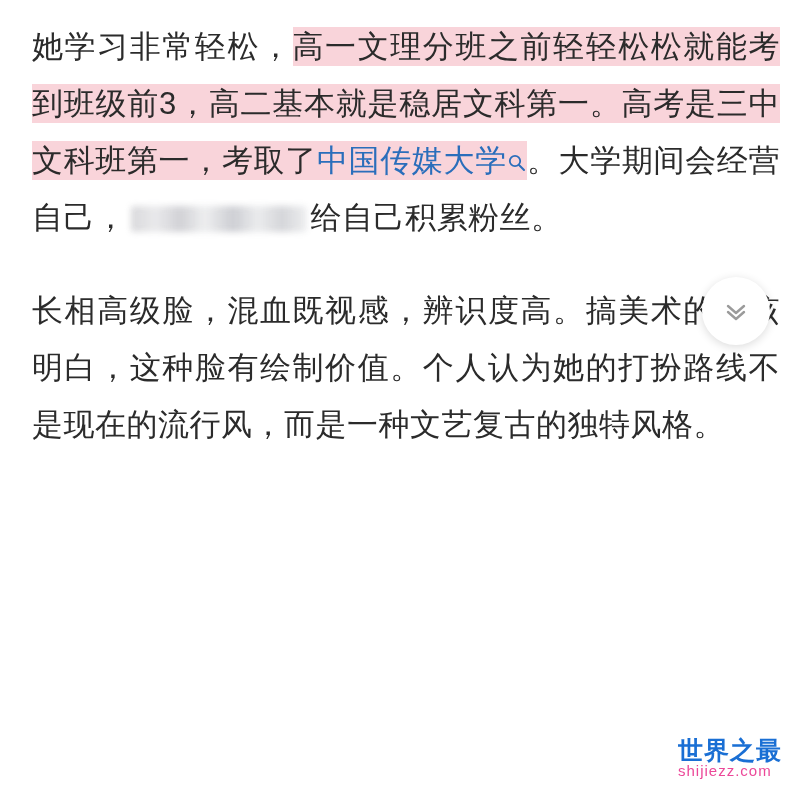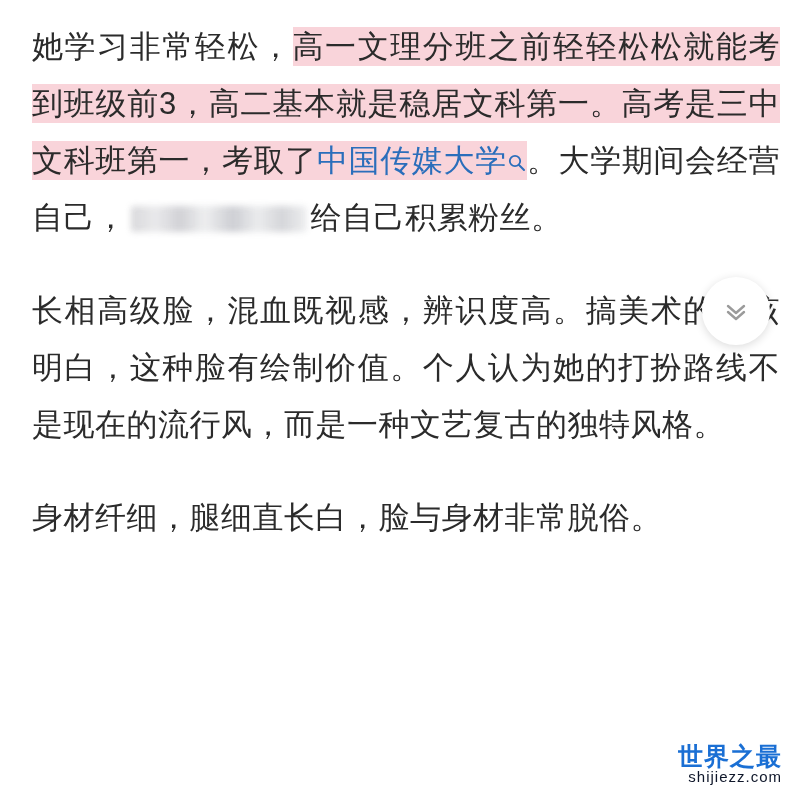"身材纤细，腿细直长白，脸与身材非常脱俗。" p.para { html: <p>身材纤细，腿细直长白，脸与身材非常脱俗。</p> -> none }
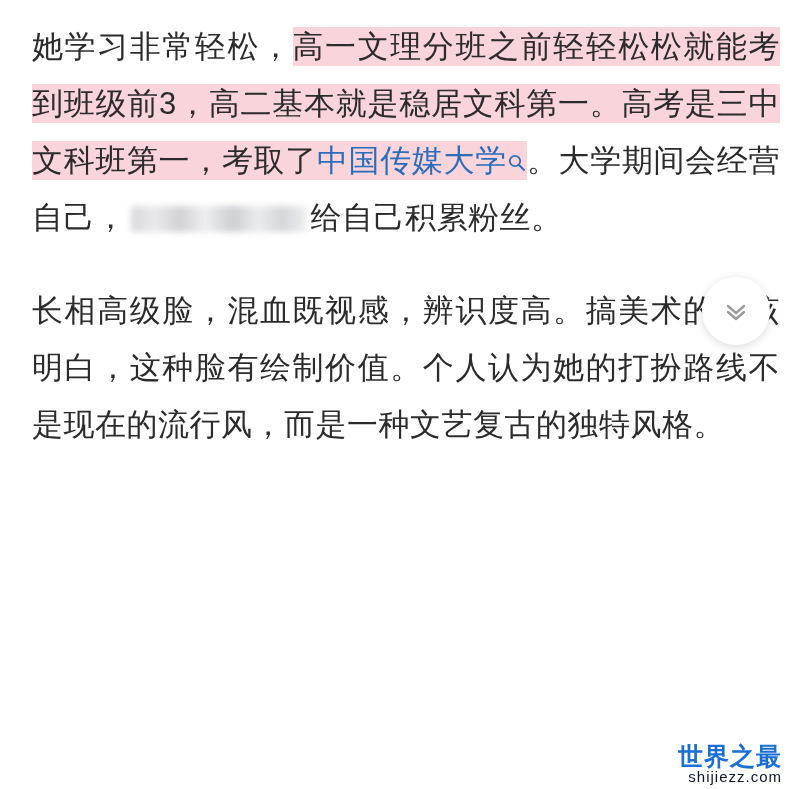"世界之最" .watermark { bottom: 4px -> 10px; text-align: right -> left }
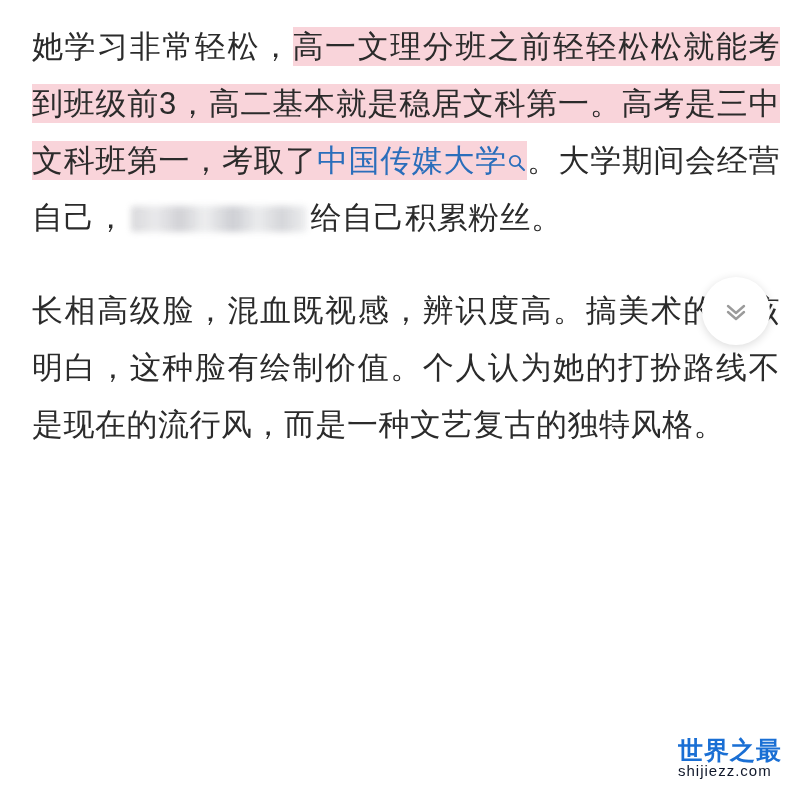"shijiezz.com" .wm-sub { color: #0f172a -> #ec4899 }
